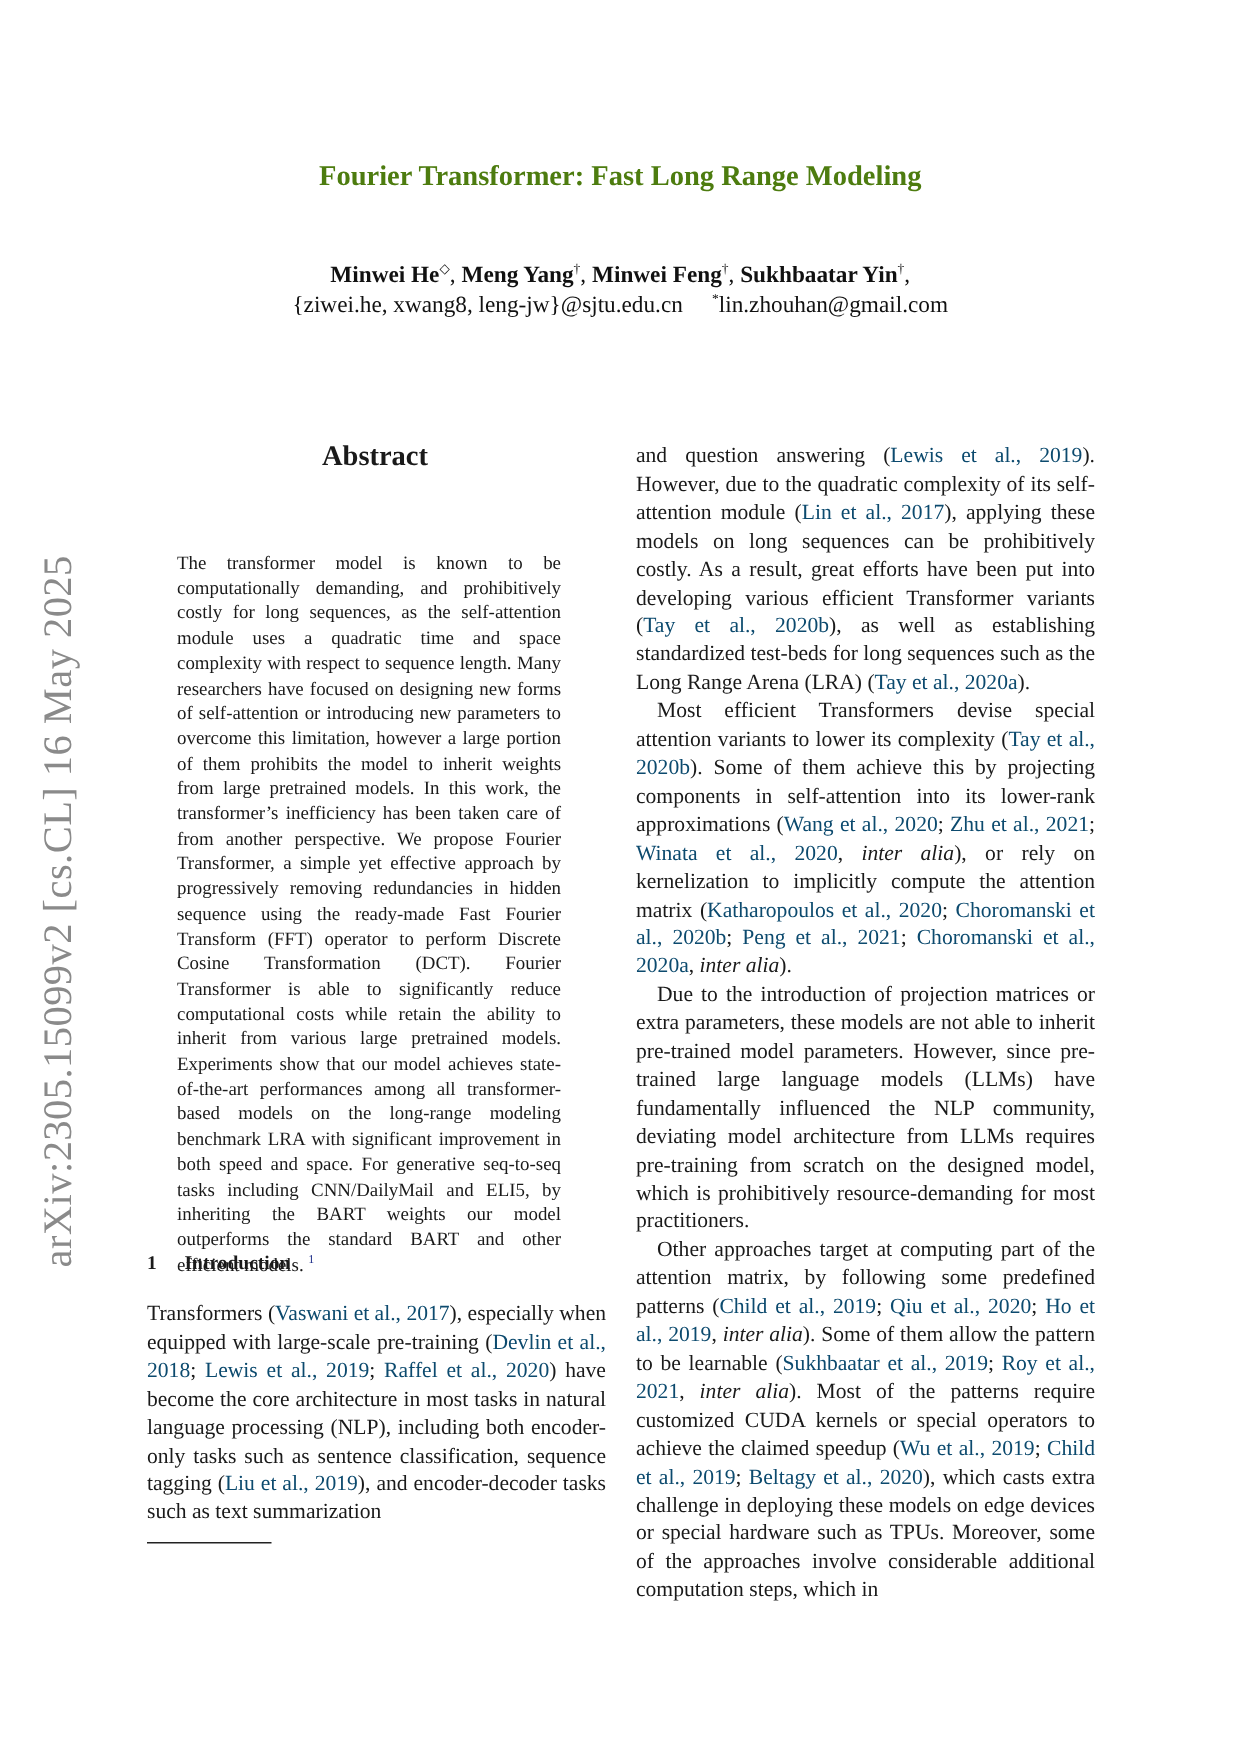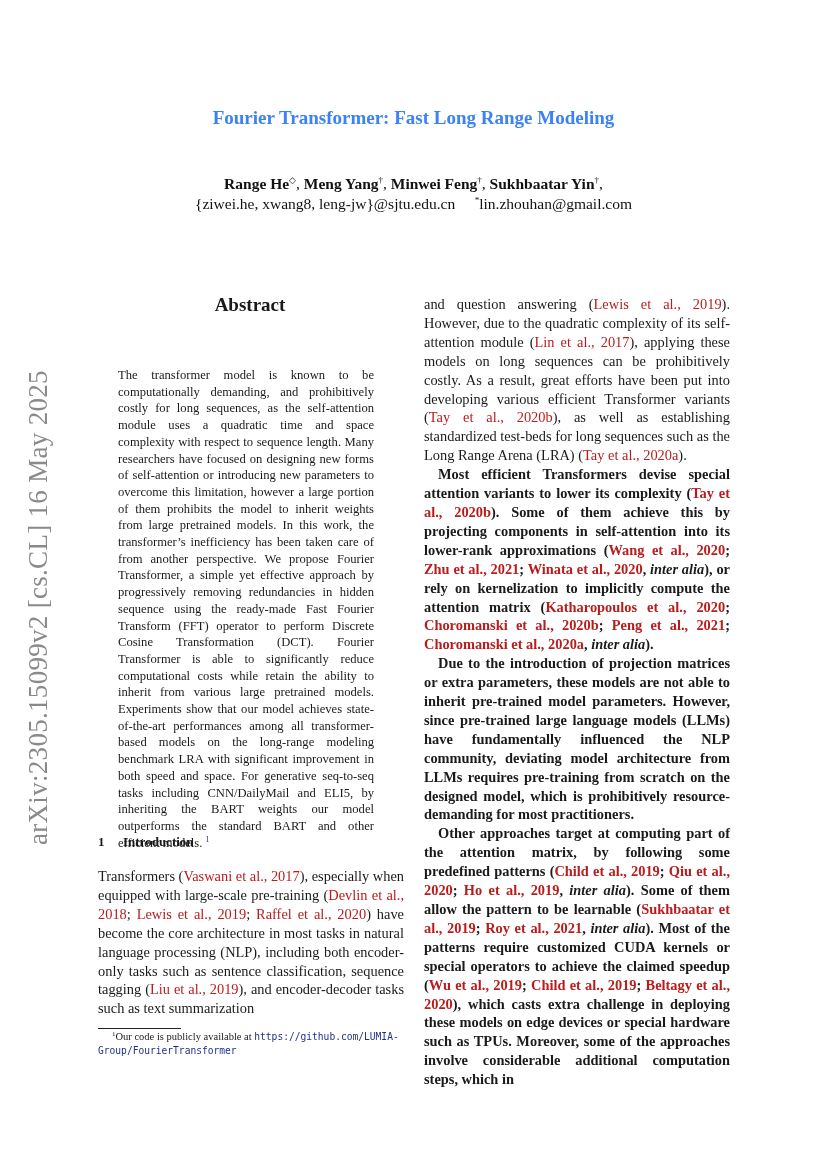"Fourier Transformer: Fast Long Range" .title { color: #3b82f6 -> #4d7c0f }
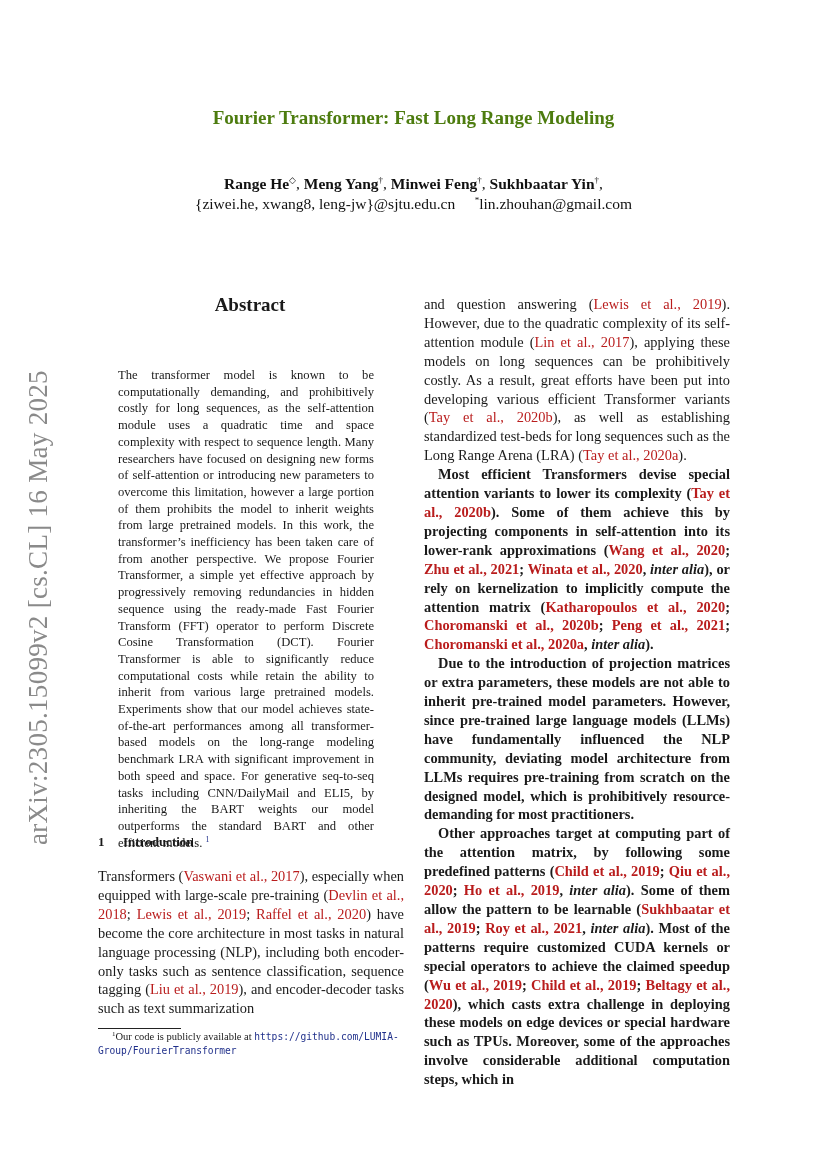"Range He" b { text: Range -> Minwei }
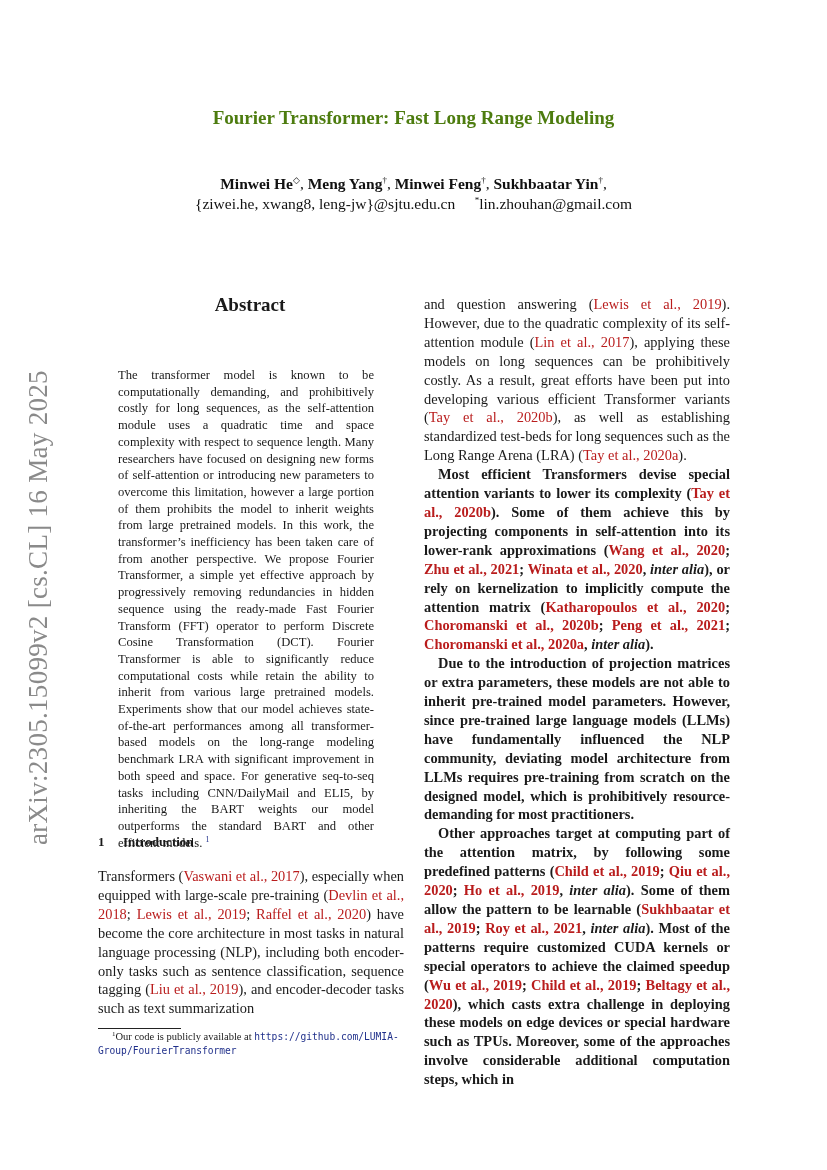"Lewis et al., 2019" .cite { color: #b91c1c -> #0c4a6e }
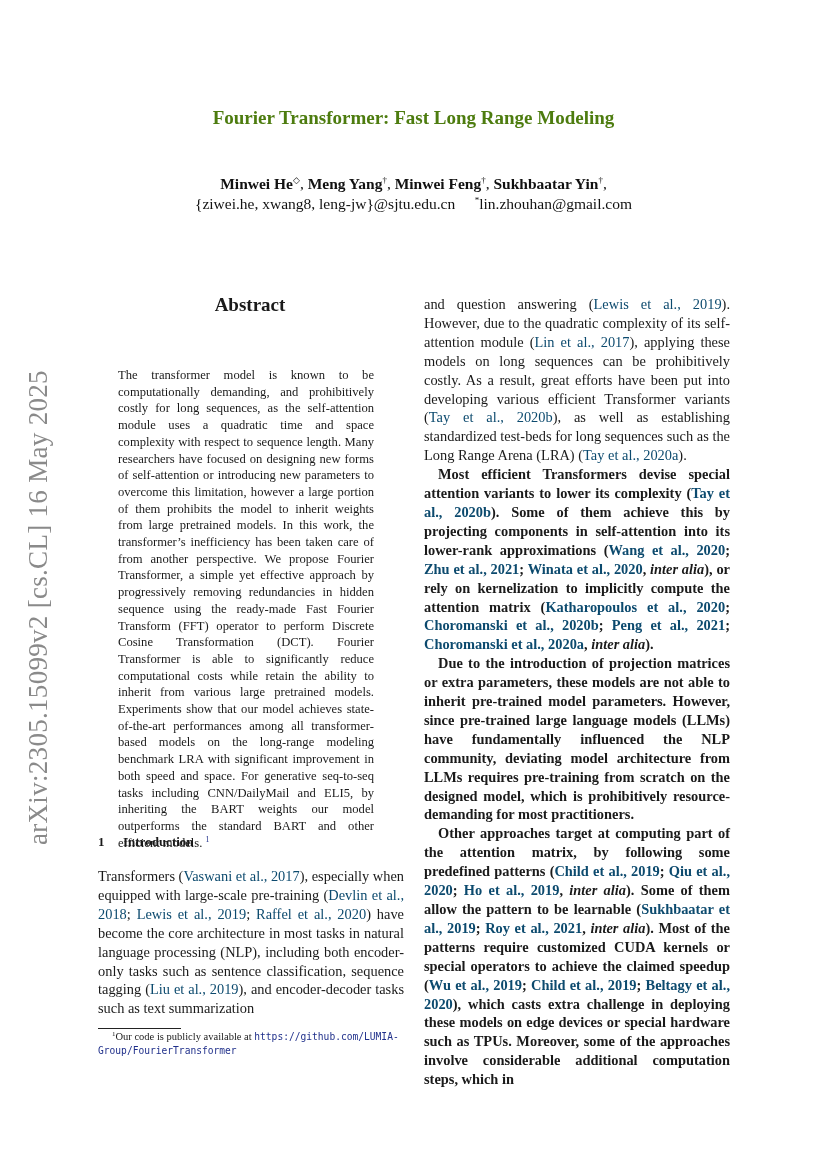"Most efficient Transformers devise" .right p + p { font-weight: bold -> none }
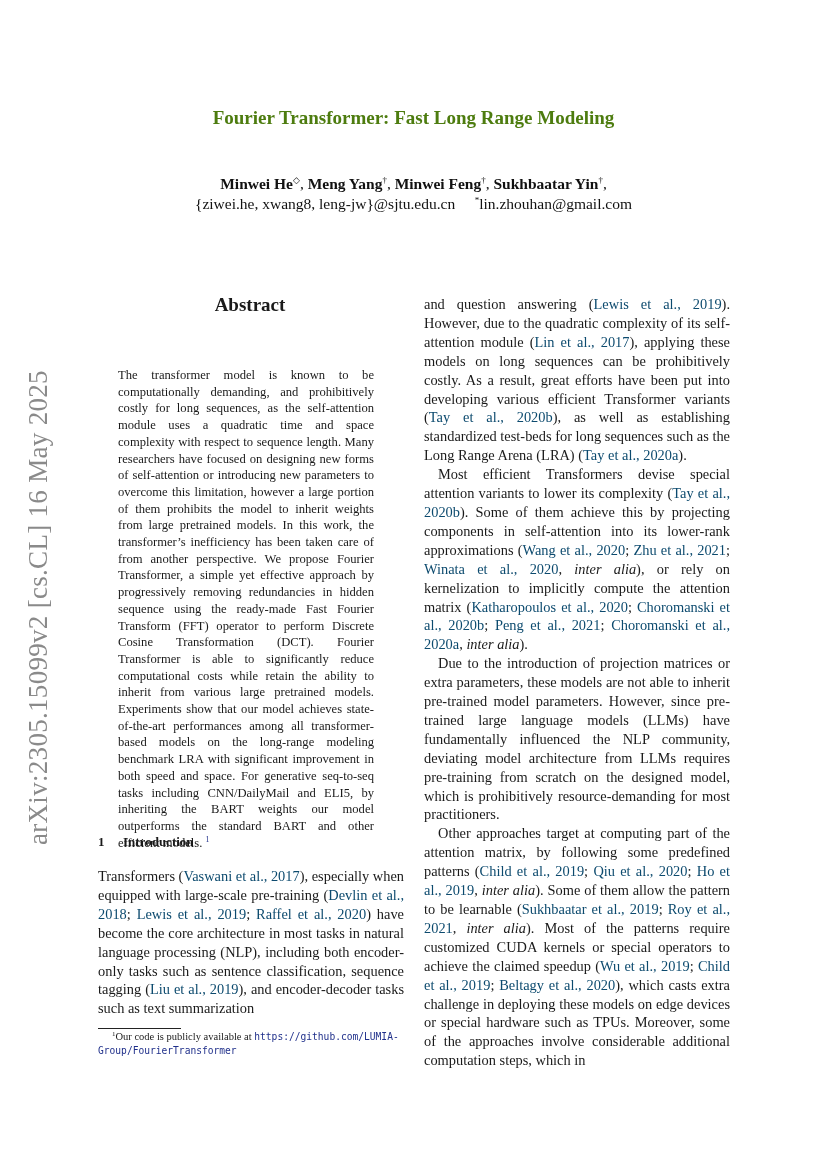"1Our code is publicly available" div.fn { html: <div><sup>1</sup><span>Our code is publicly available at </span><span>https://github.com/LUMIA-Group/FourierTransformer</span></div> -> none }
